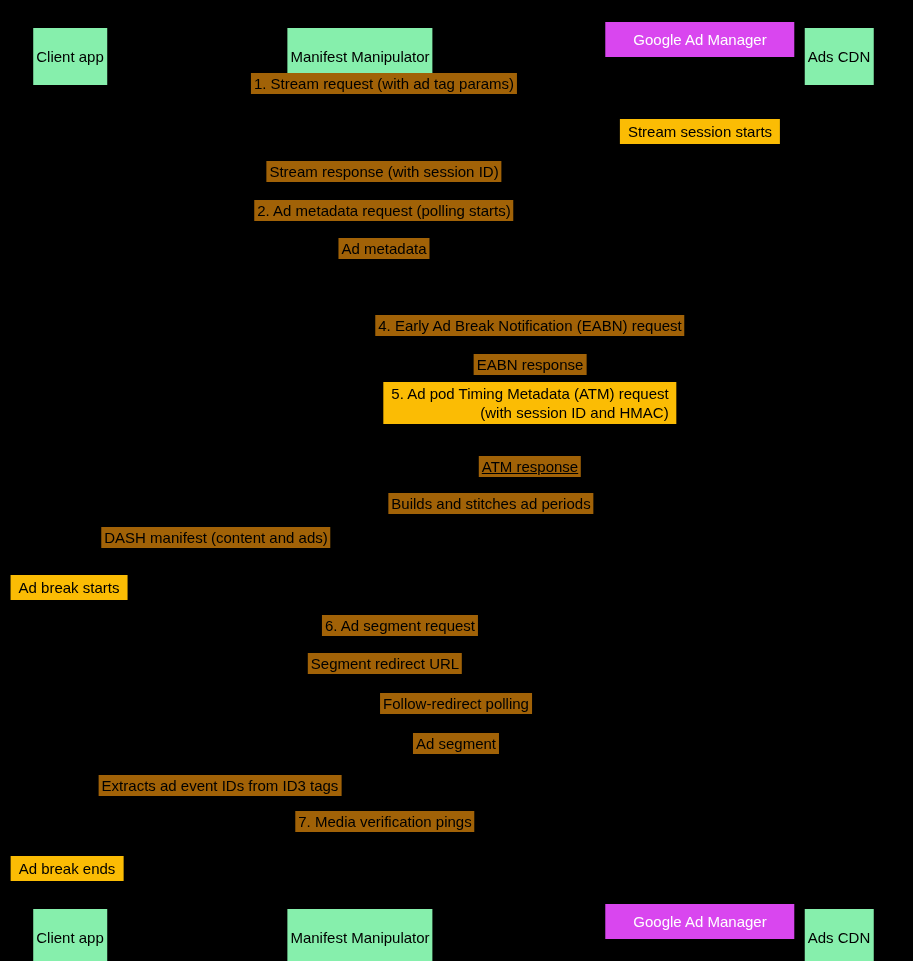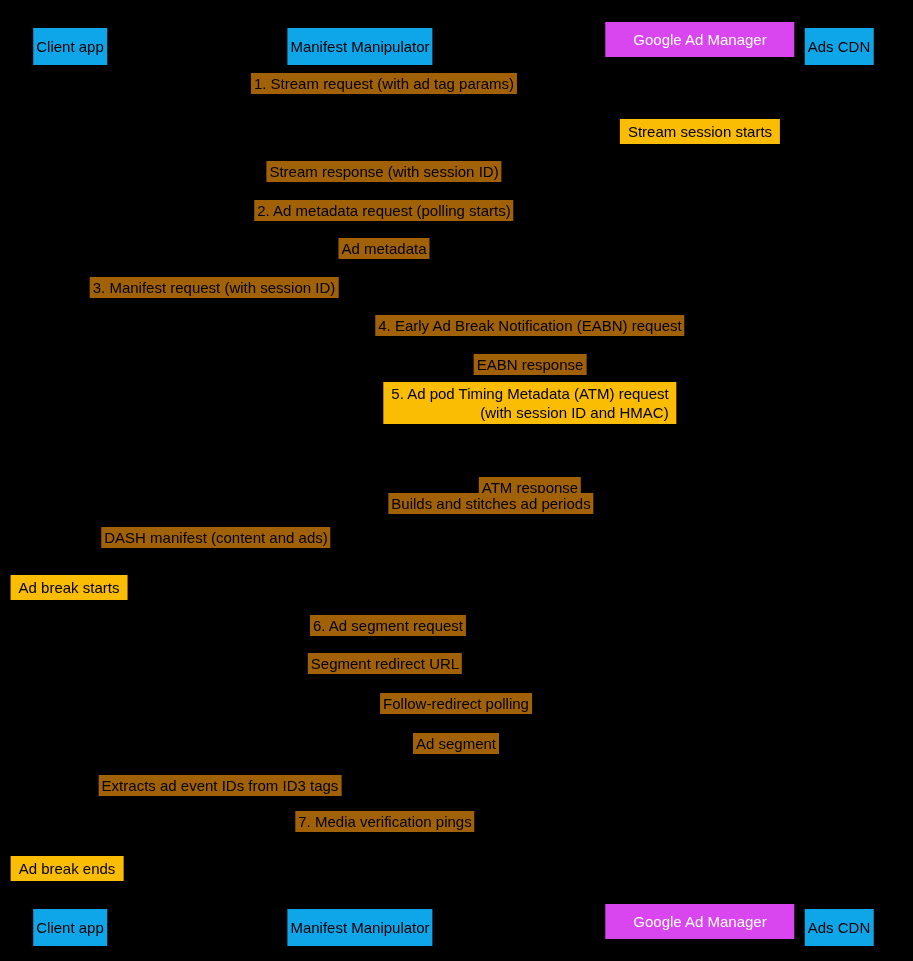"Client app" .participant { background: #0ea5e9 -> #86efac; padding: 10px 3px -> 20px 3px }
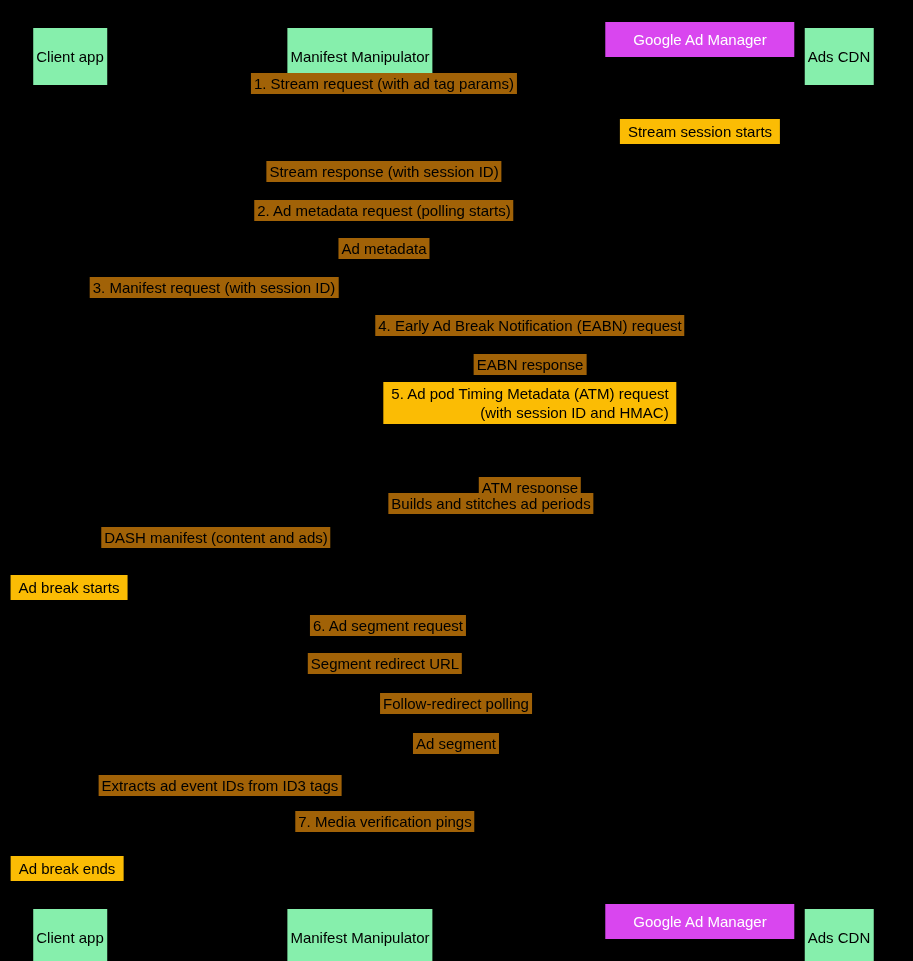"3. Manifest request (with session" div.lbl { html: <div>3. Manifest request (with session ID)</div> -> none }
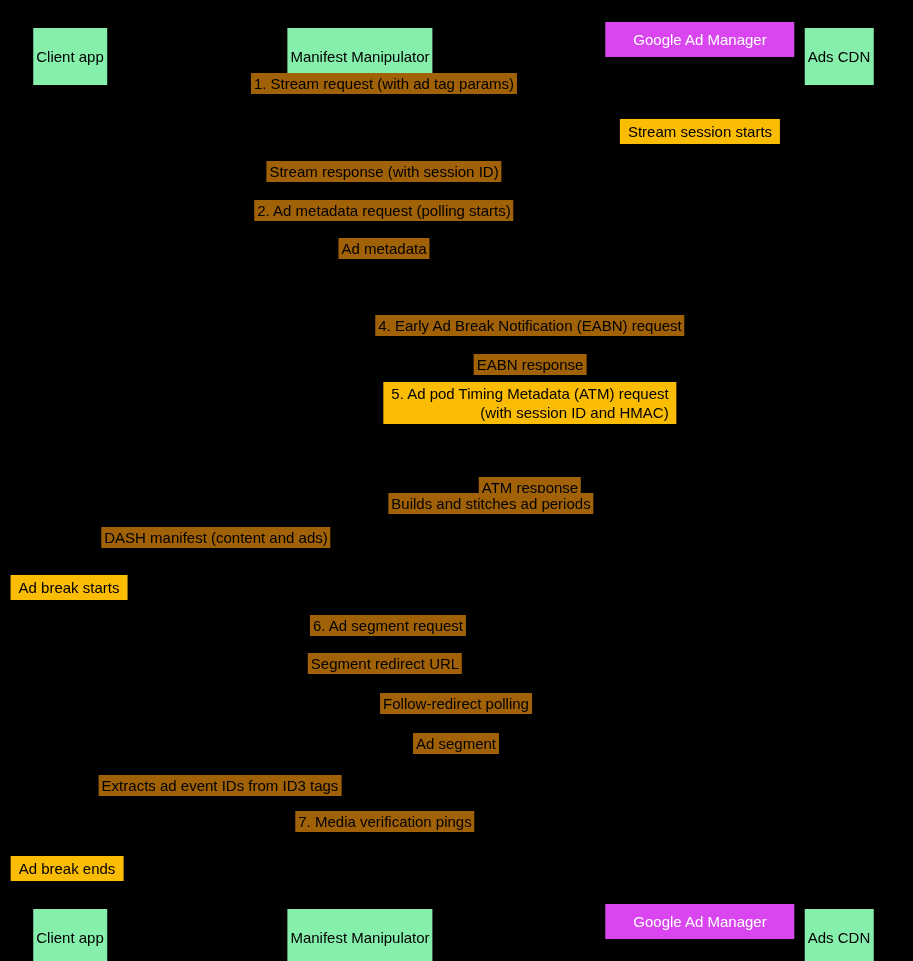"ATM response" div.lbl { top: 477px -> 456px }
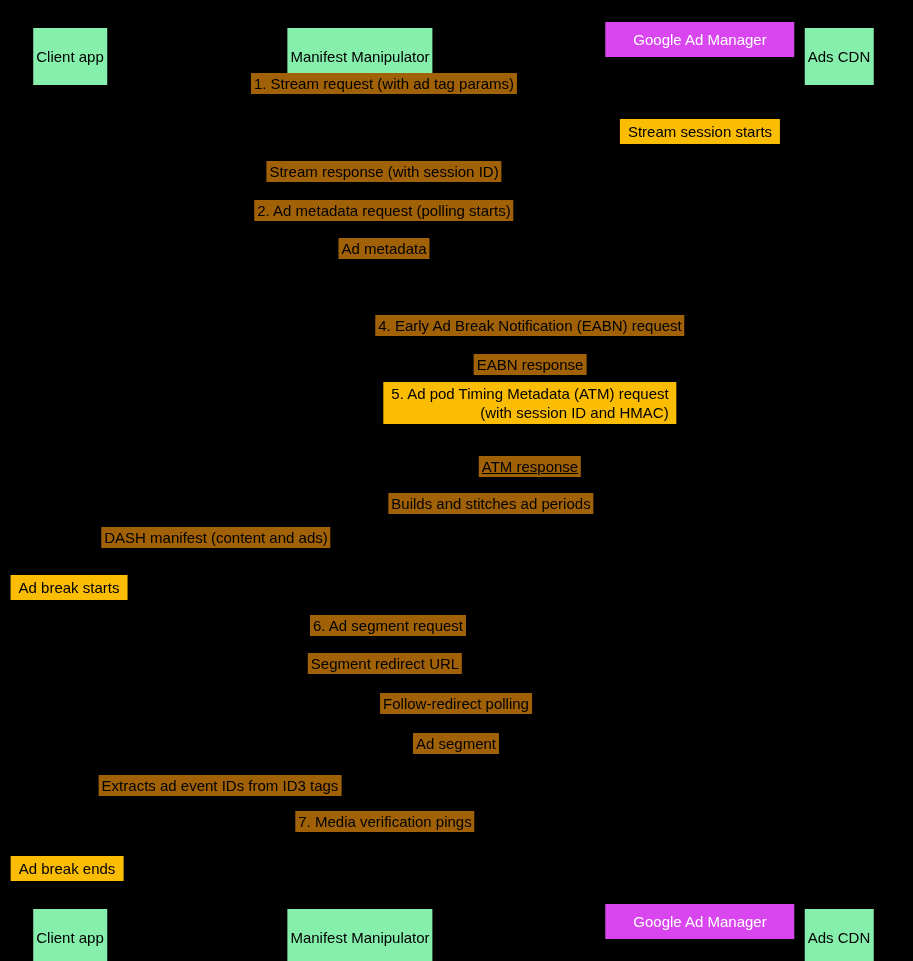"6. Ad segment request" div.lbl { left: 388px -> 400px }
